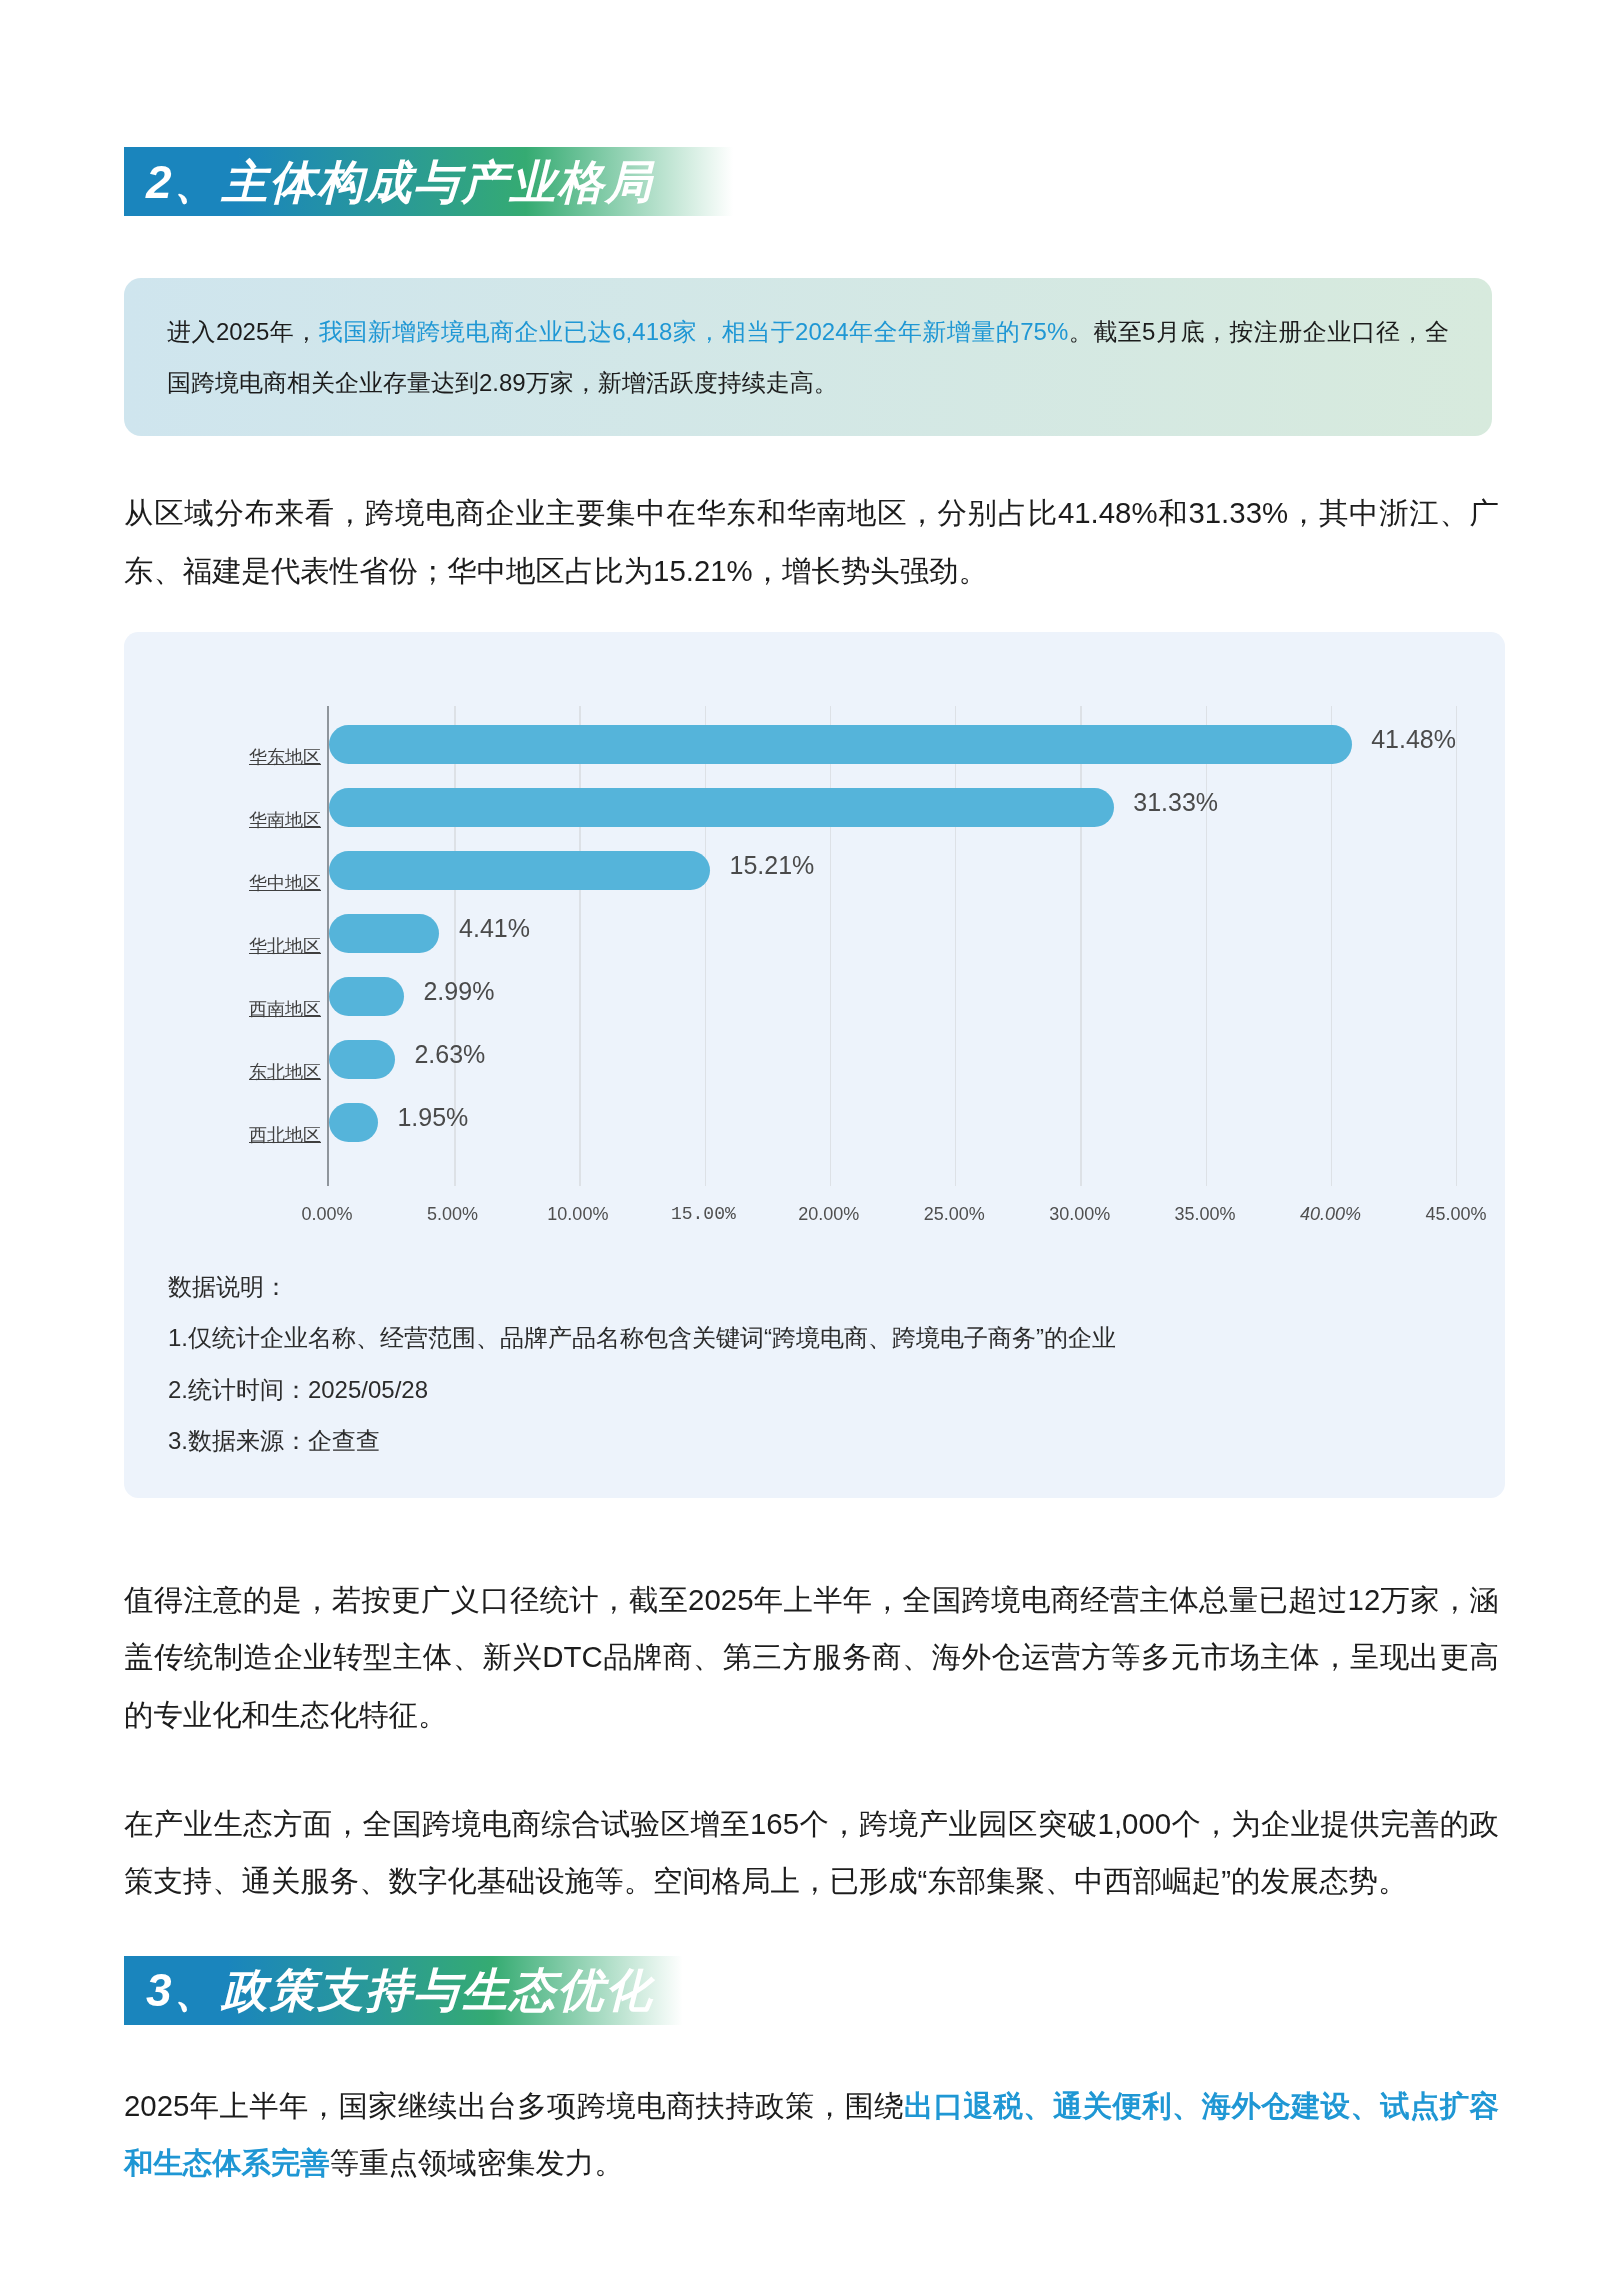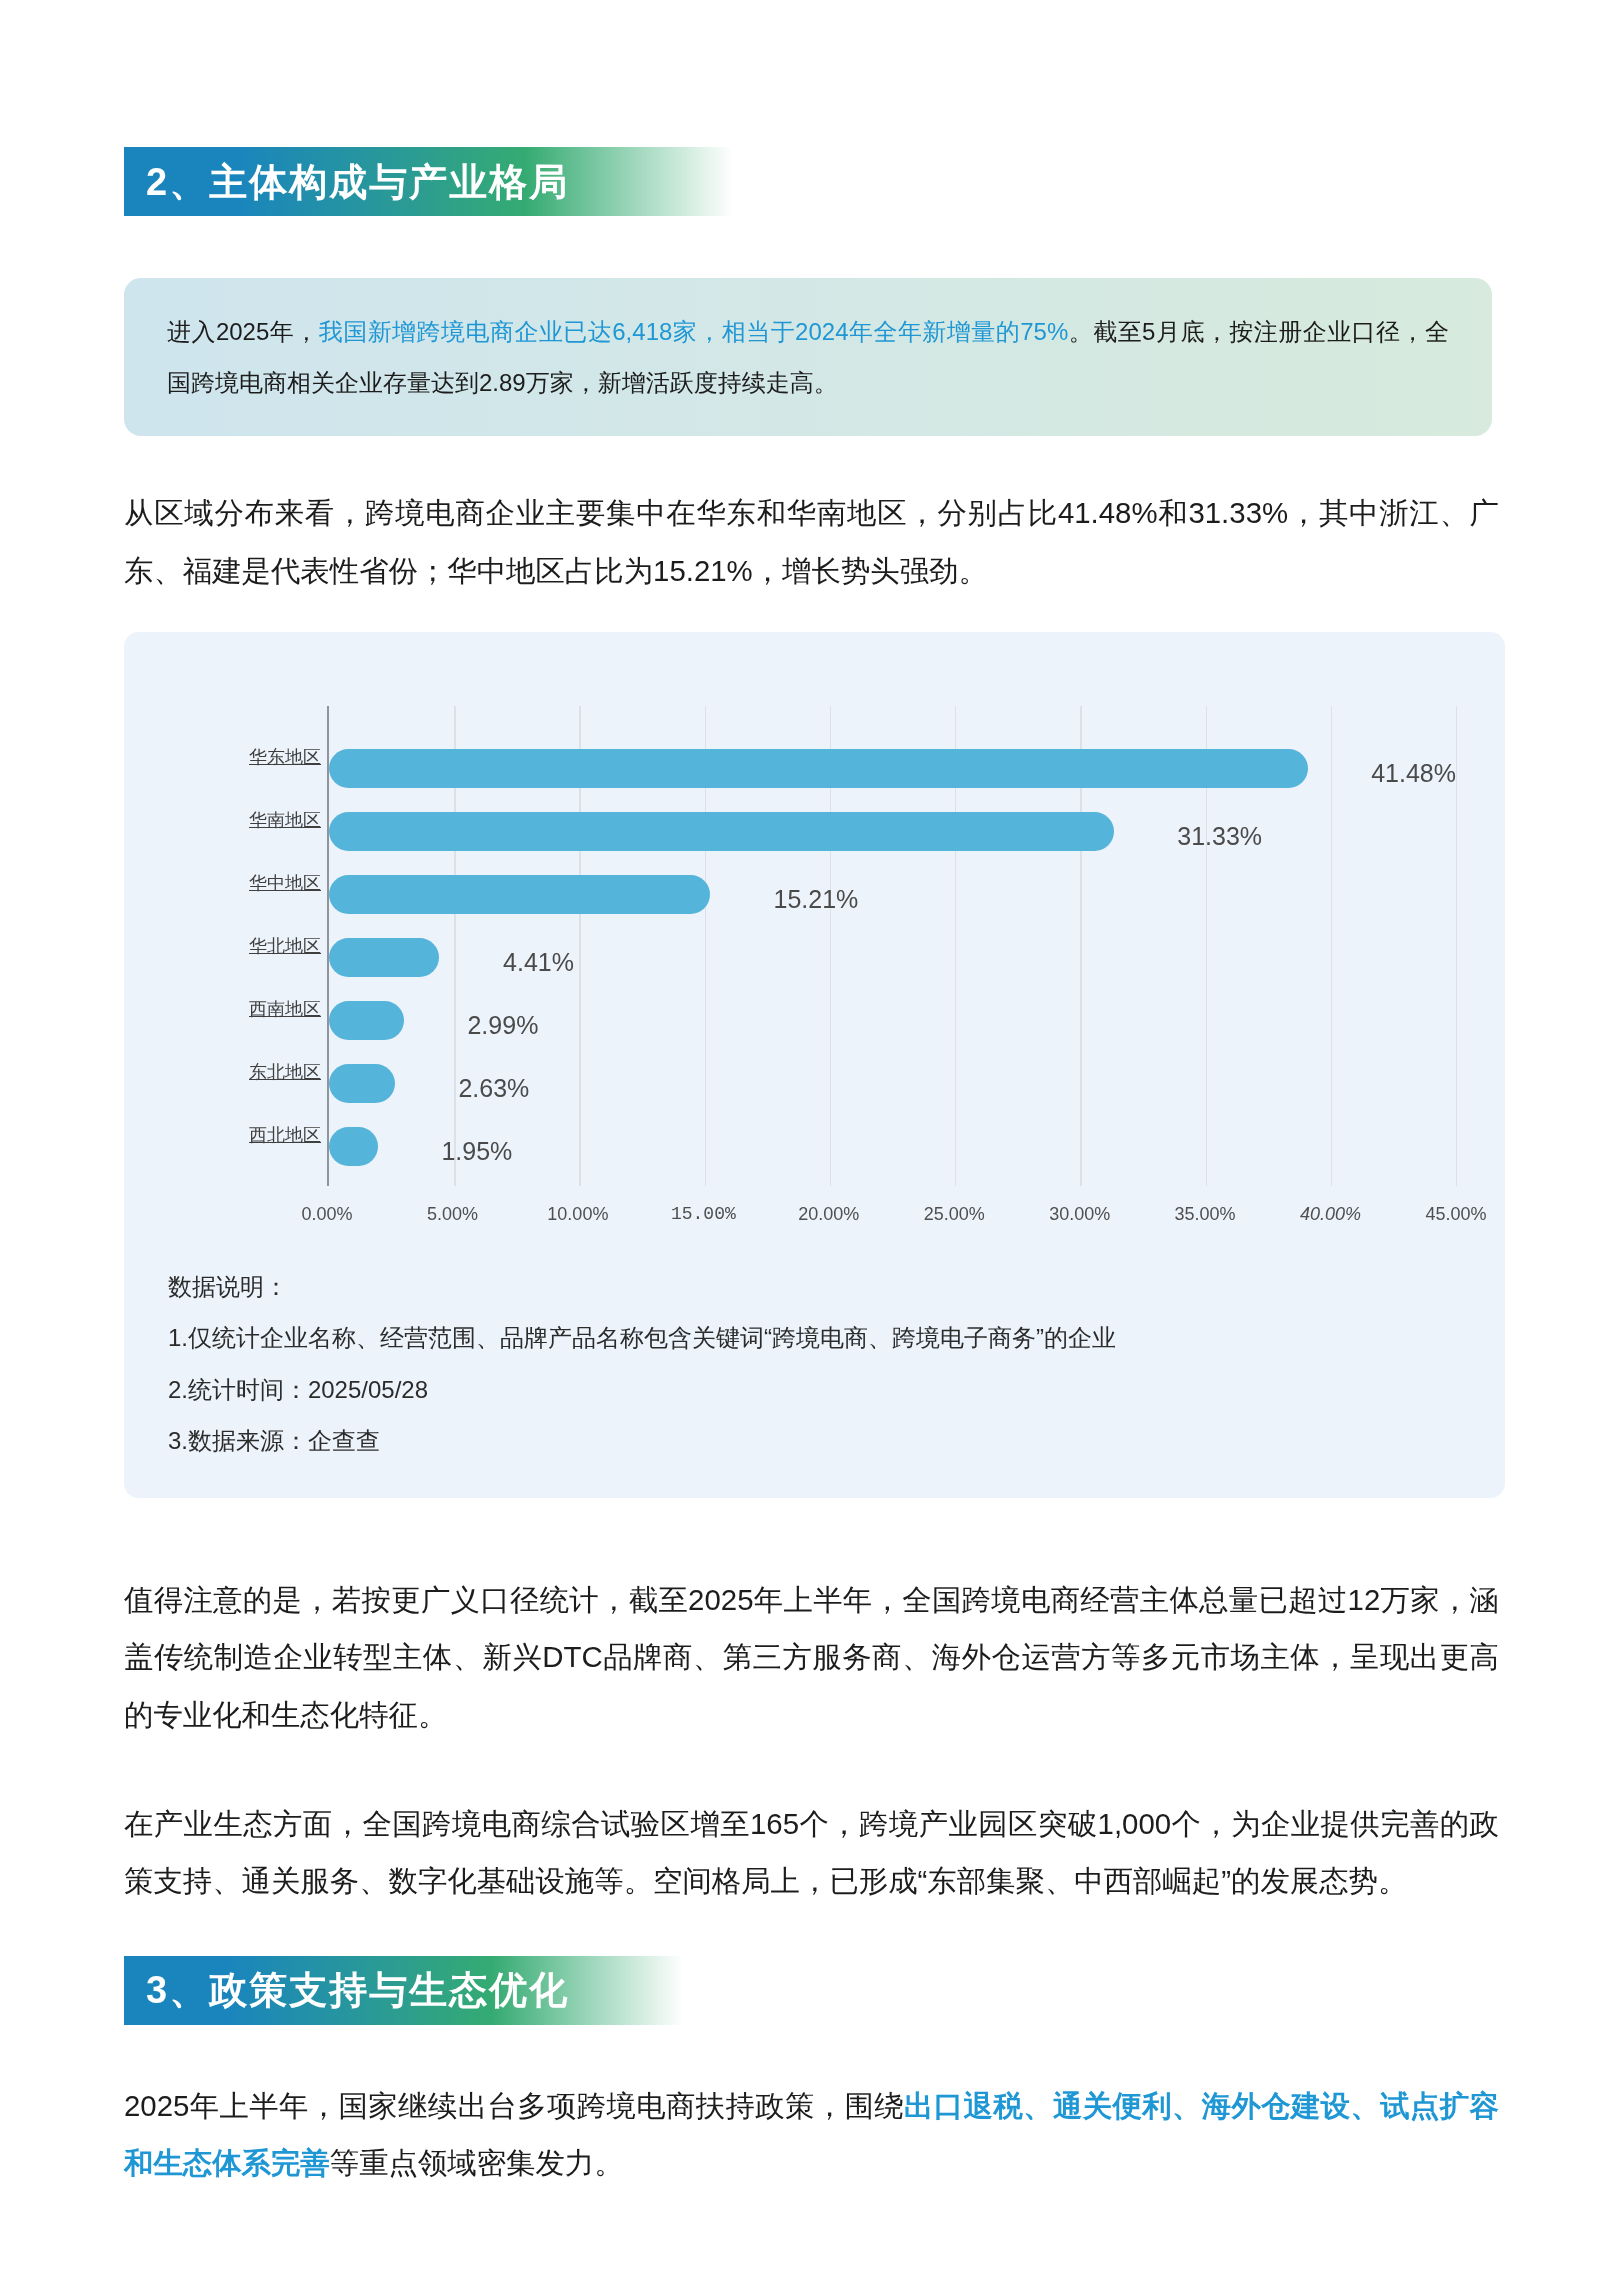"2、主体构成与产业格局" .section-band h2 { font-size: 38px -> 46px; font-style: none -> italic }
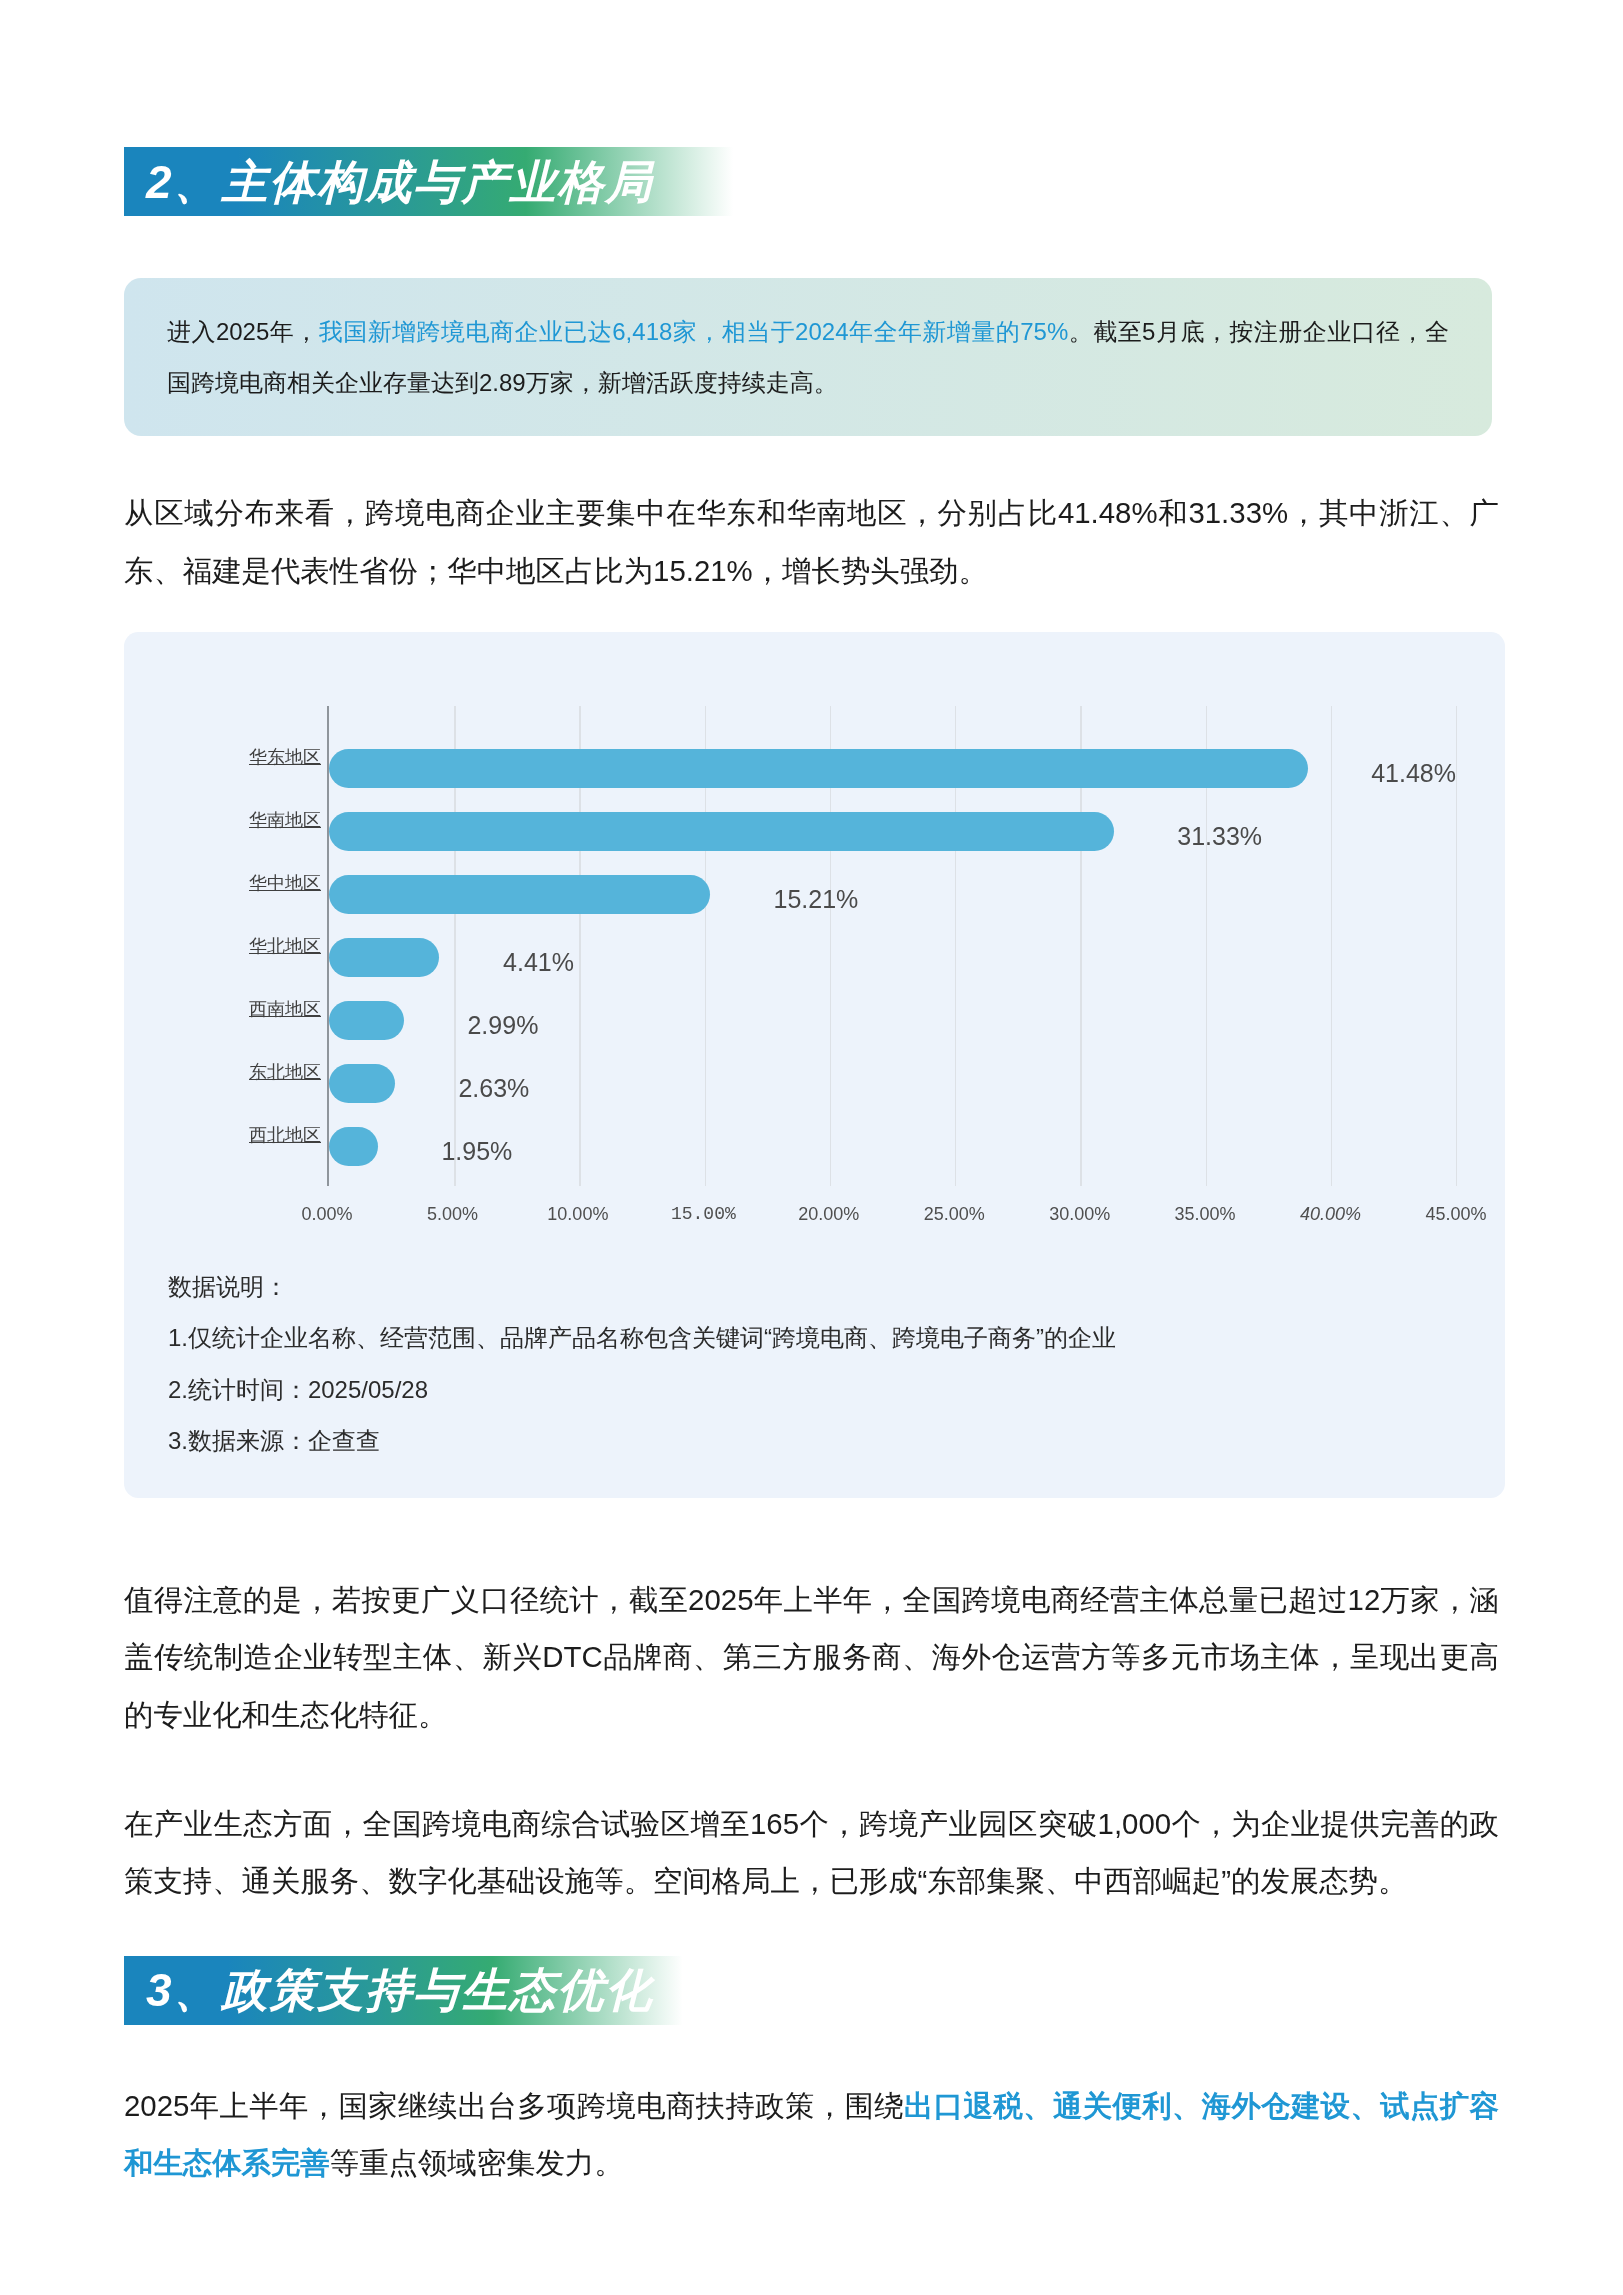"41.48%" .bar-row { align-items: flex-end -> flex-start; gap: 44px -> none }
